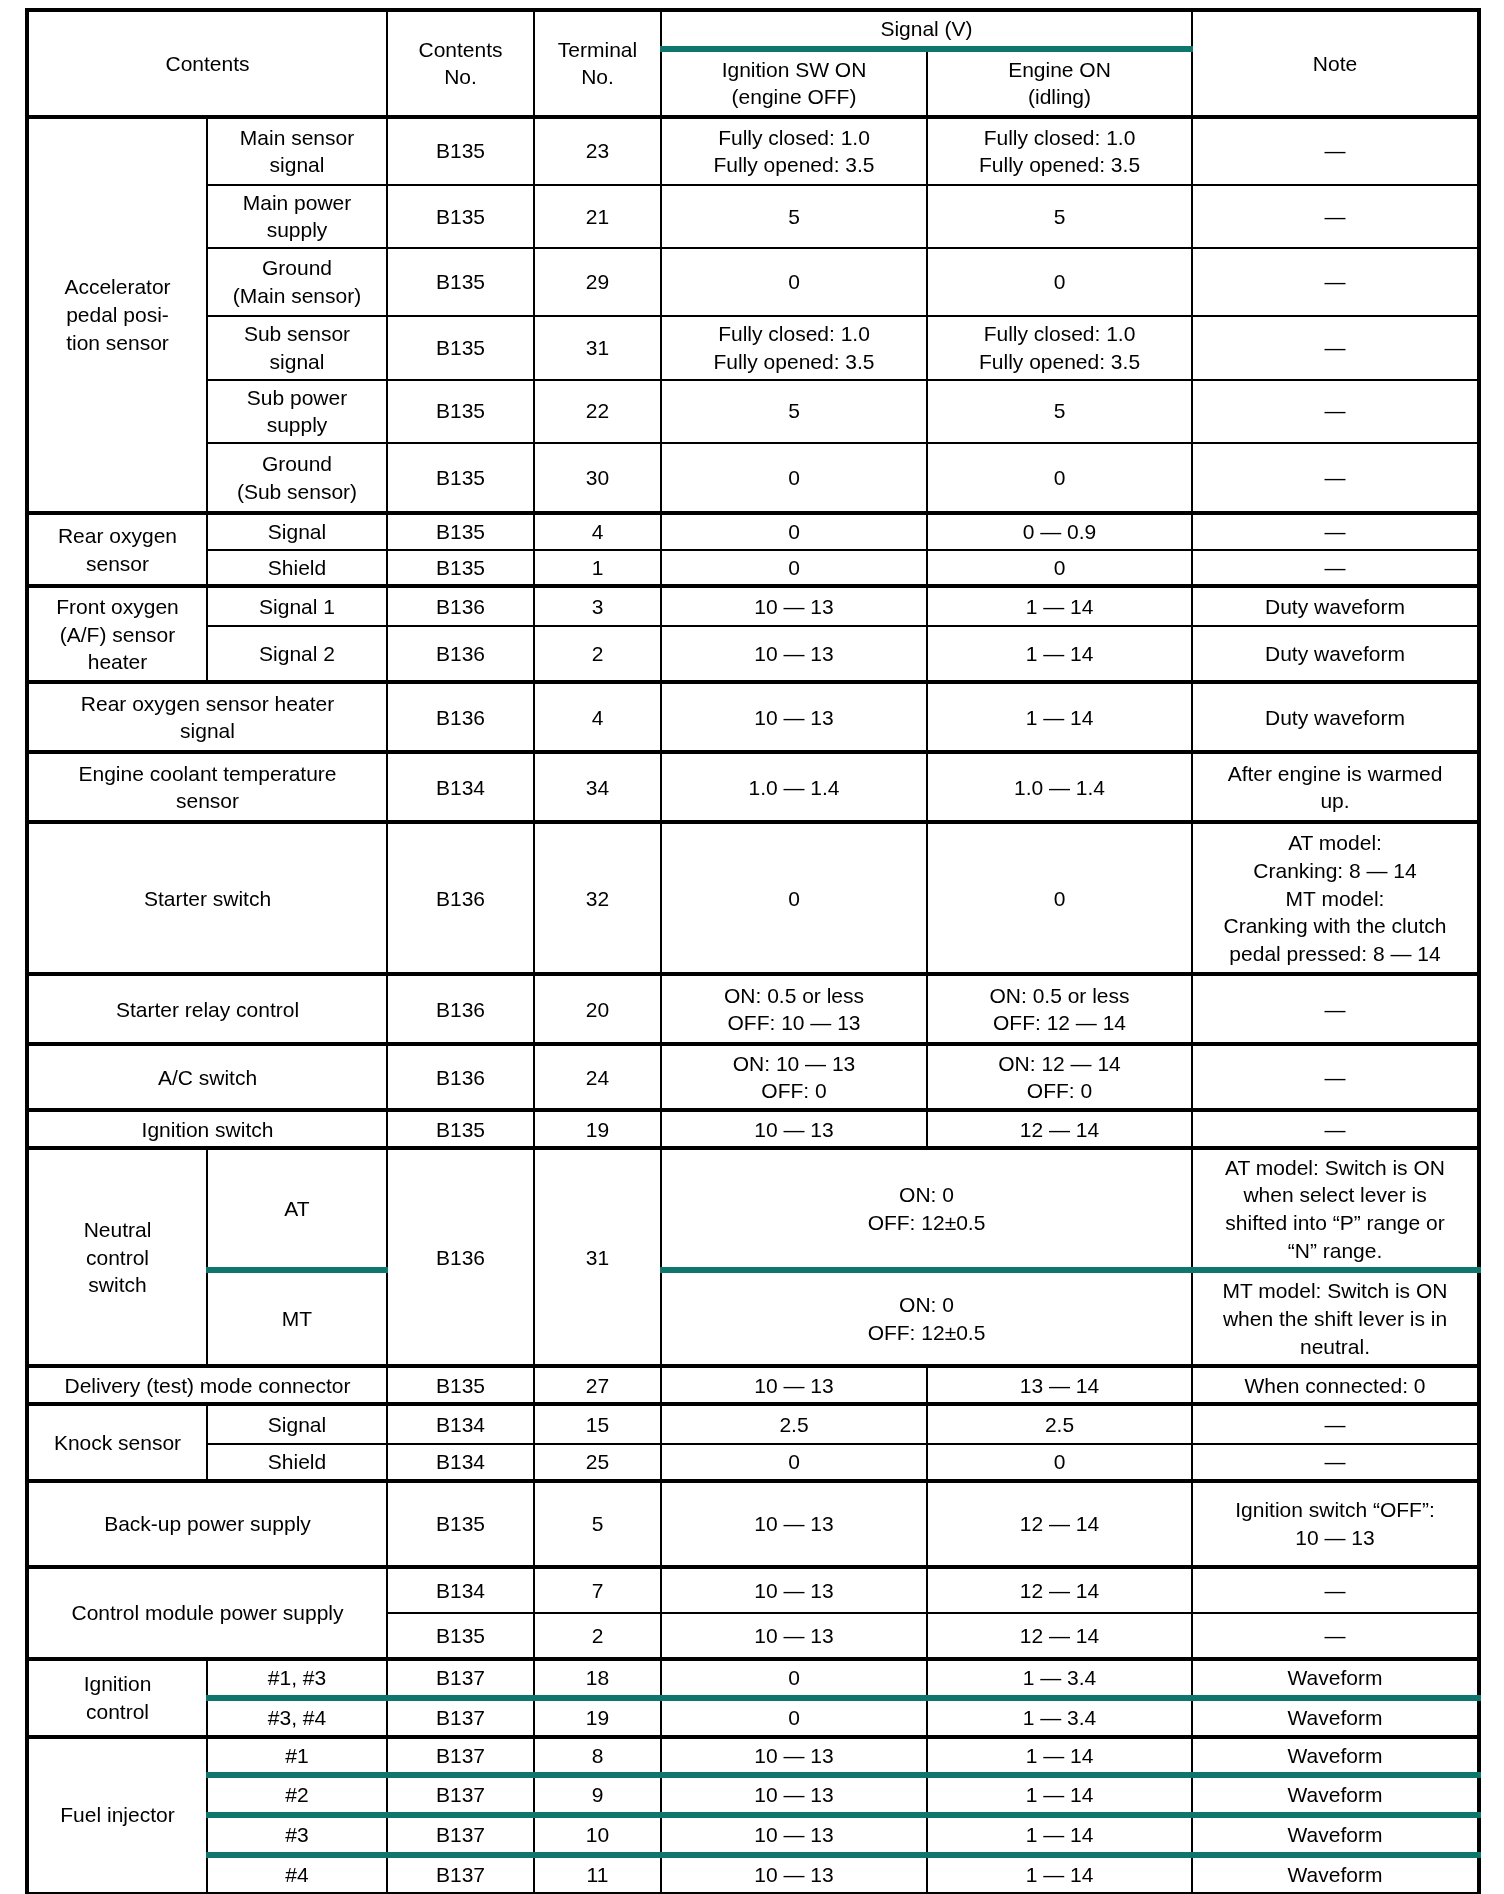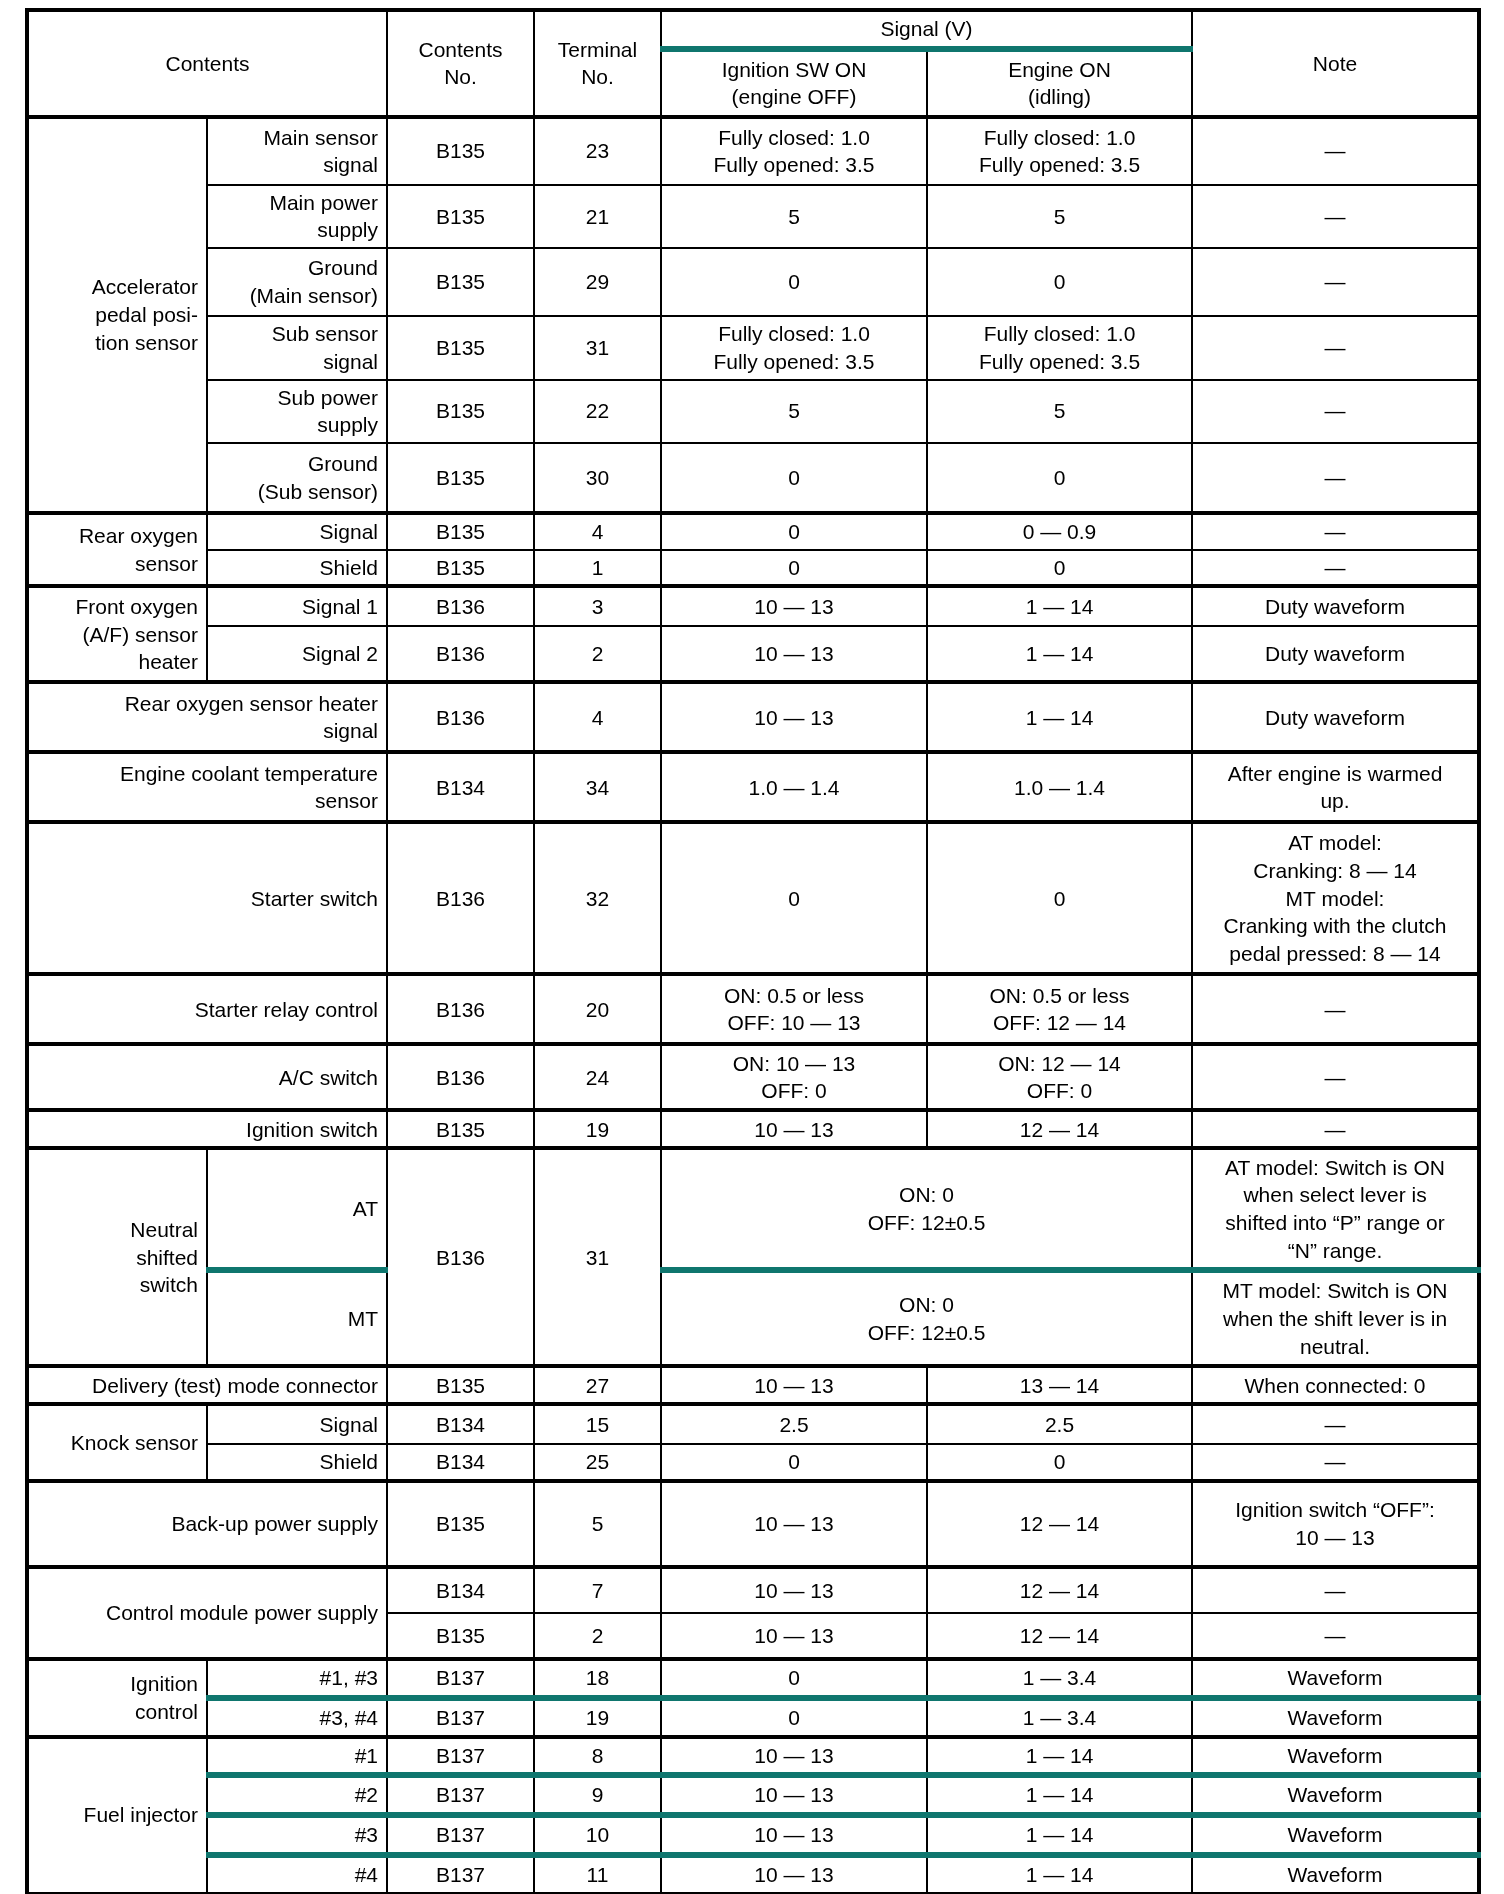"Main sensor" table.sigtable td.l { text-align: right -> center }
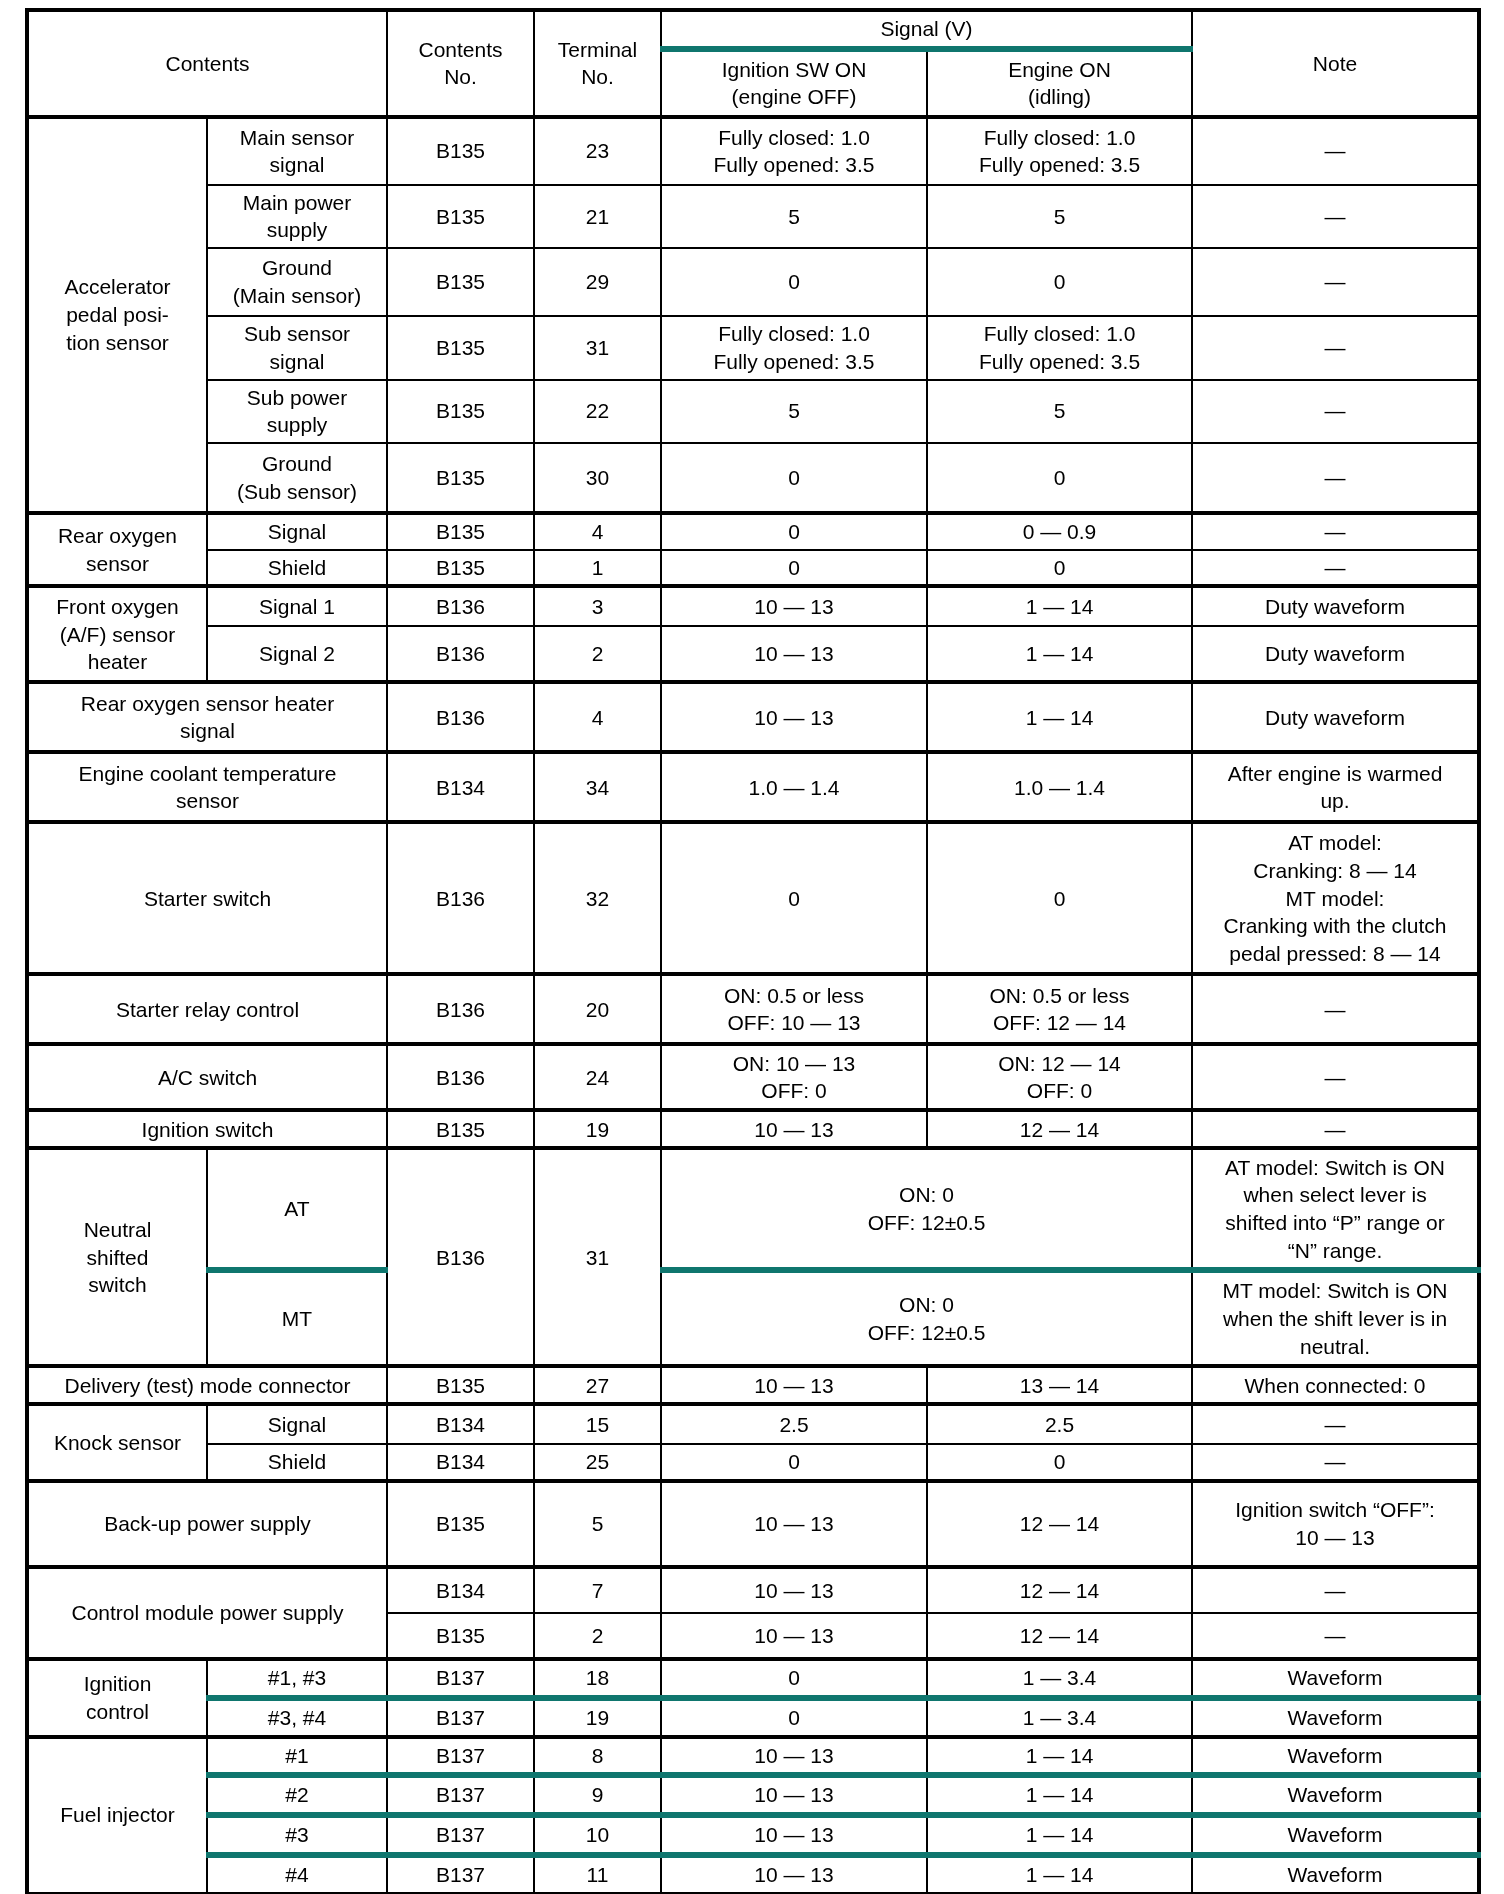"Neutral" td.l { text: shifted -> control }
